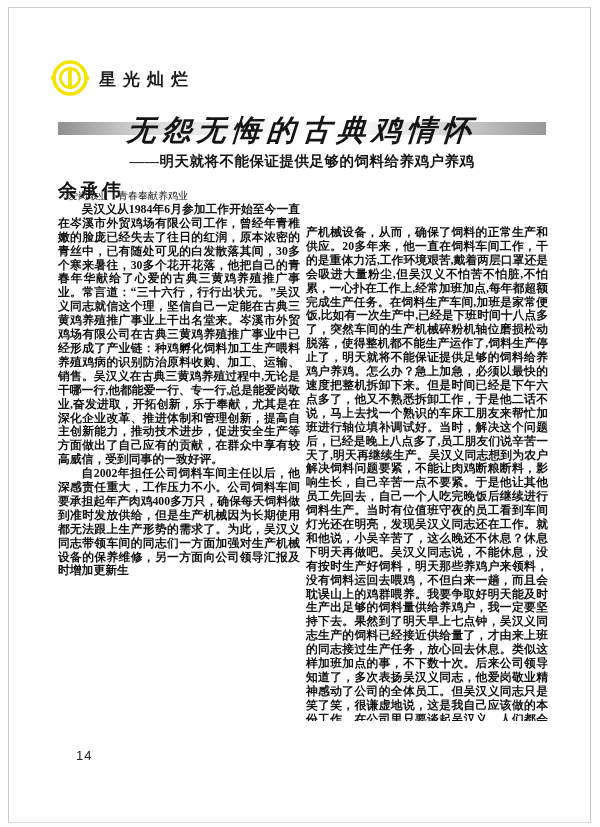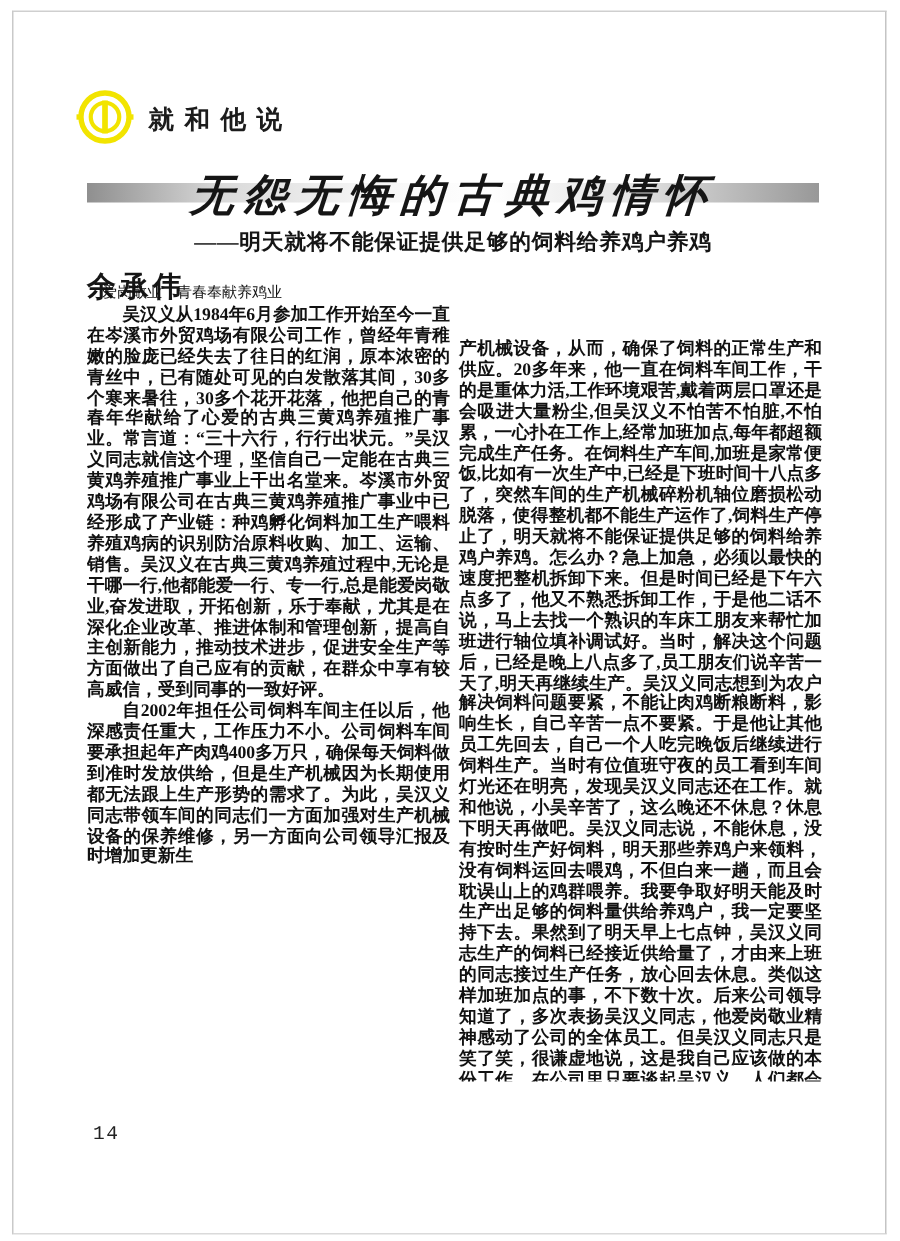"就和他说" span.brand { text: 就和他说 -> 星光灿烂 }
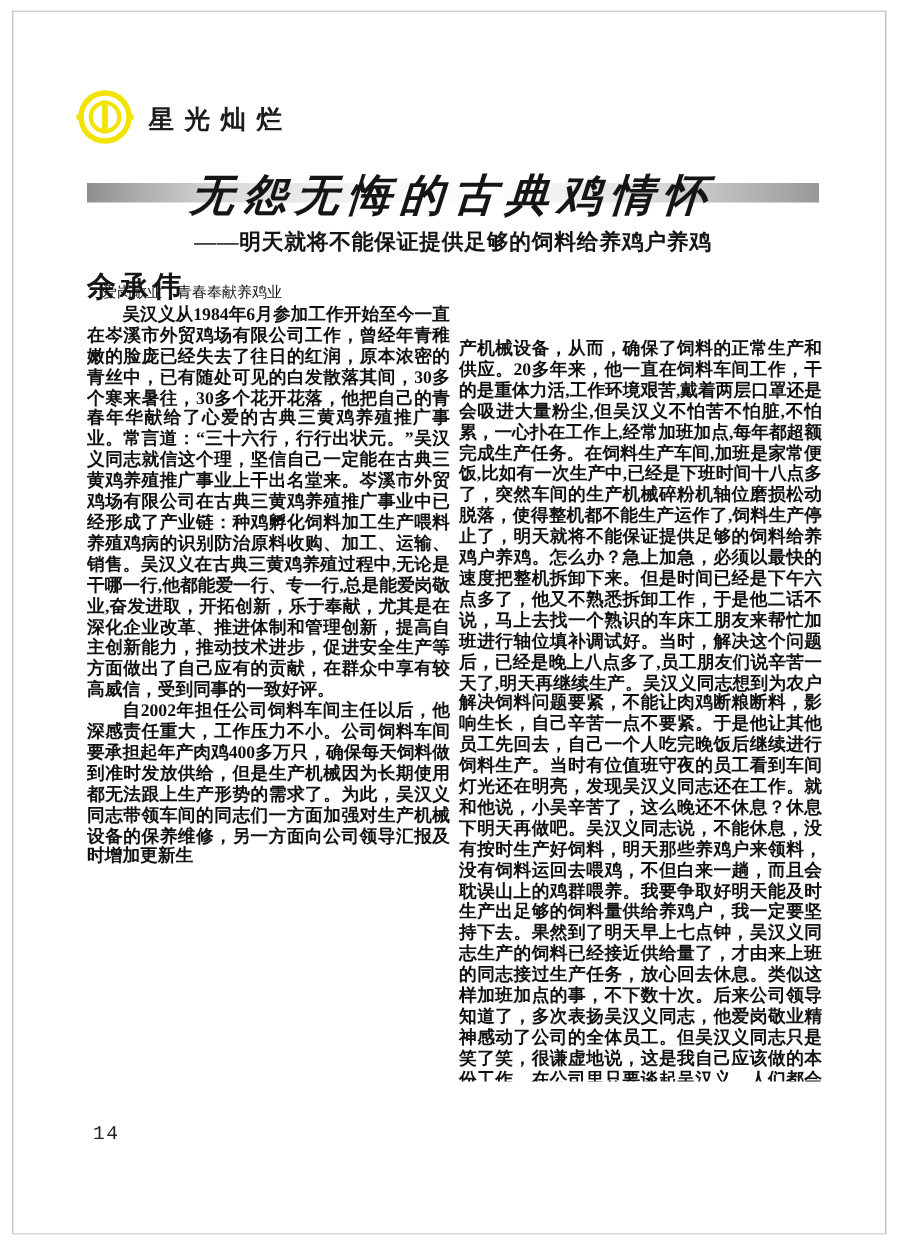"14" .page-number { font-family: Liberation Mono, monospace -> Liberation Sans, sans-serif; left: 53px -> 67px }
